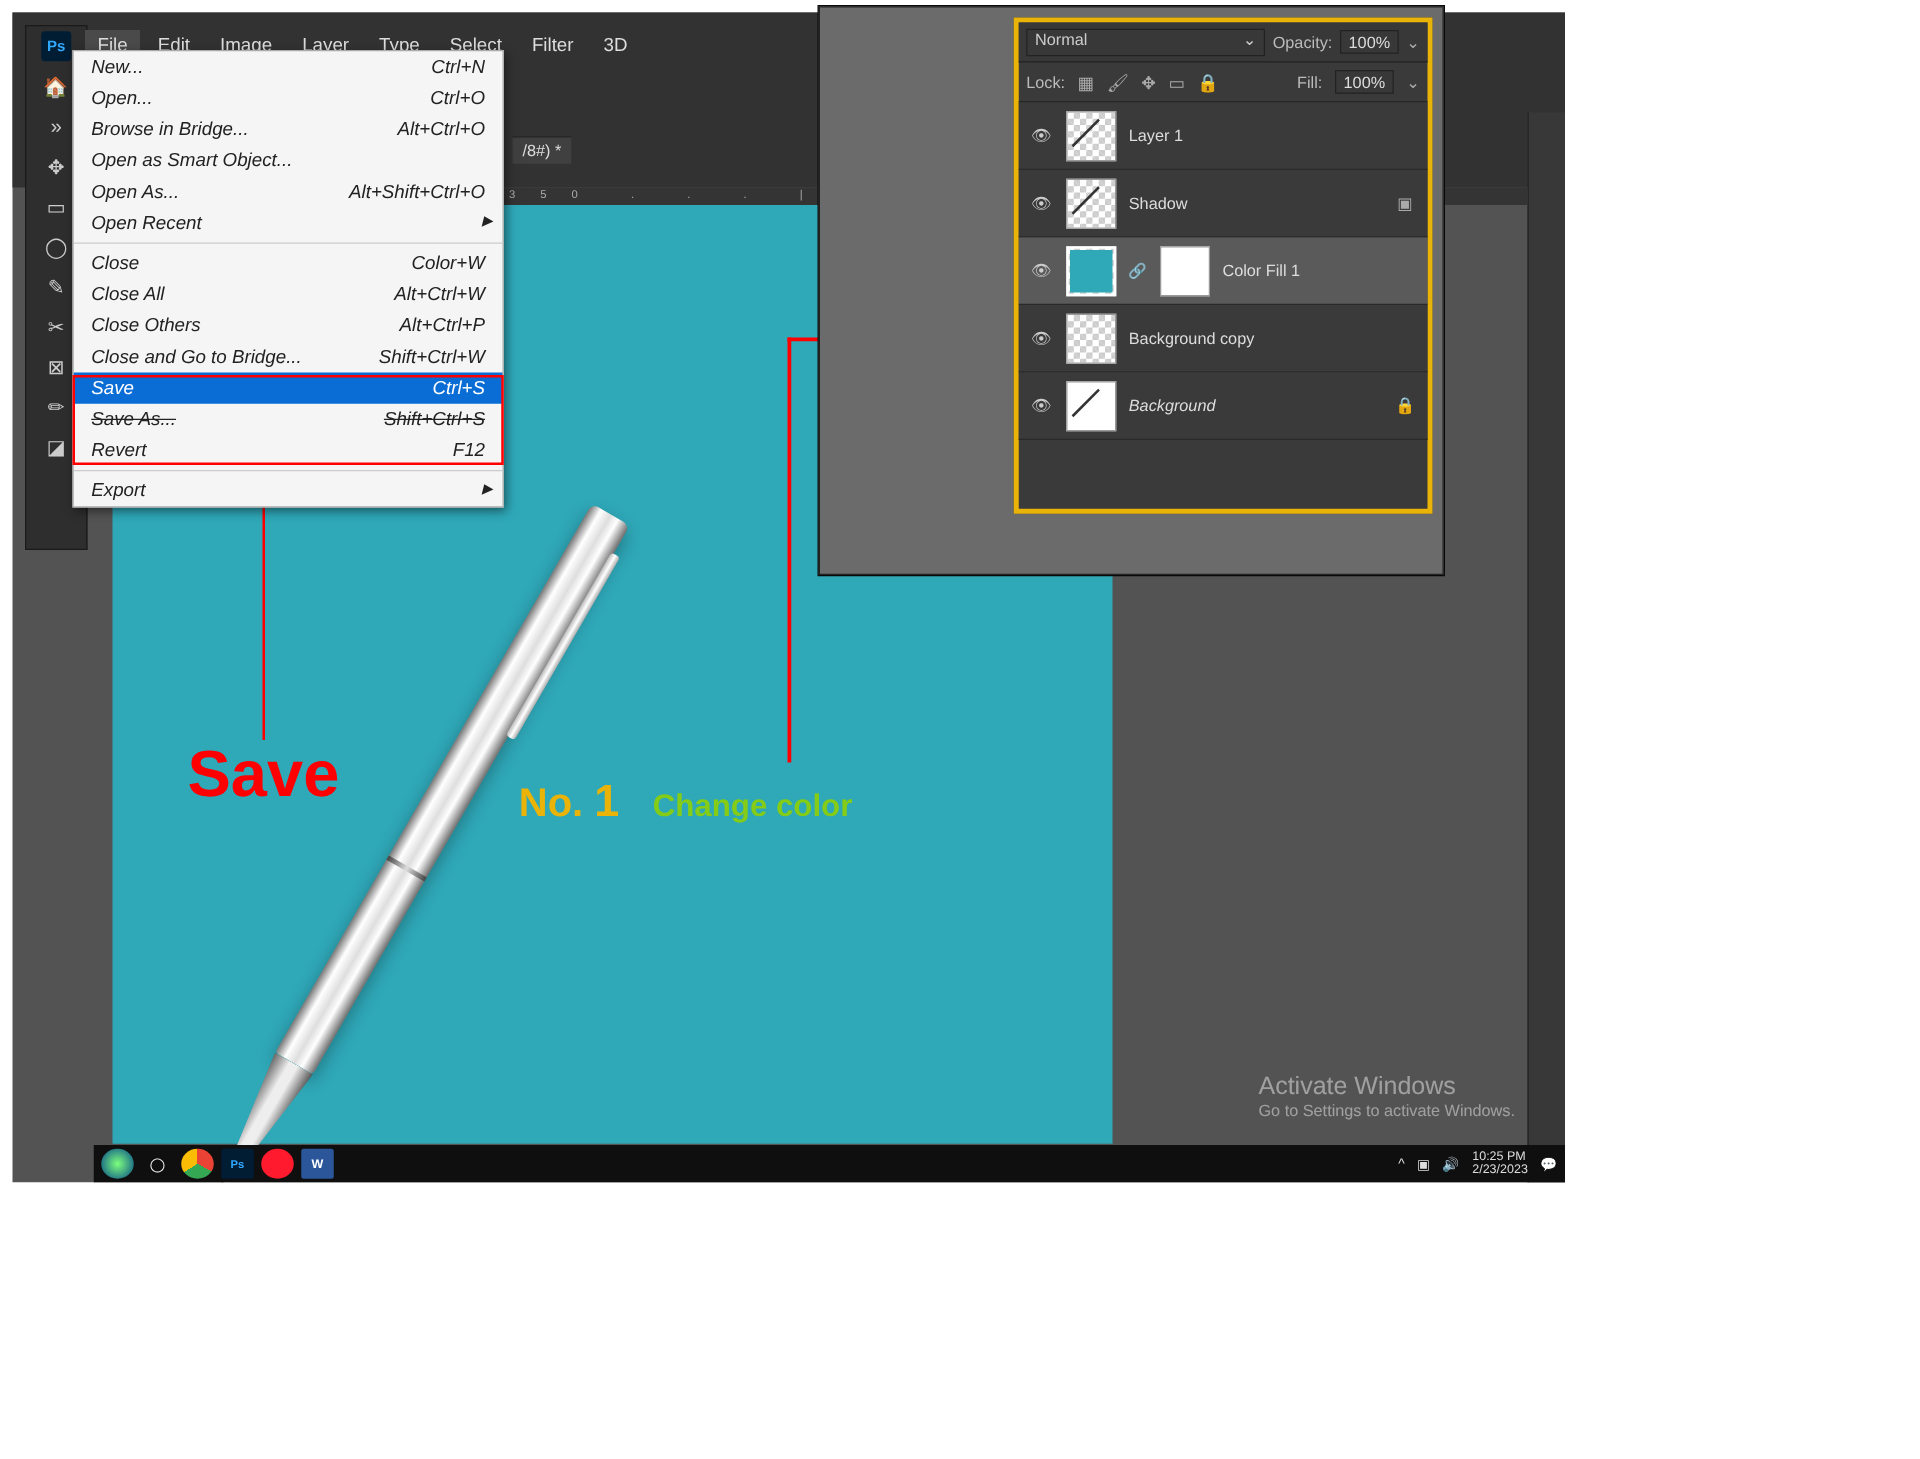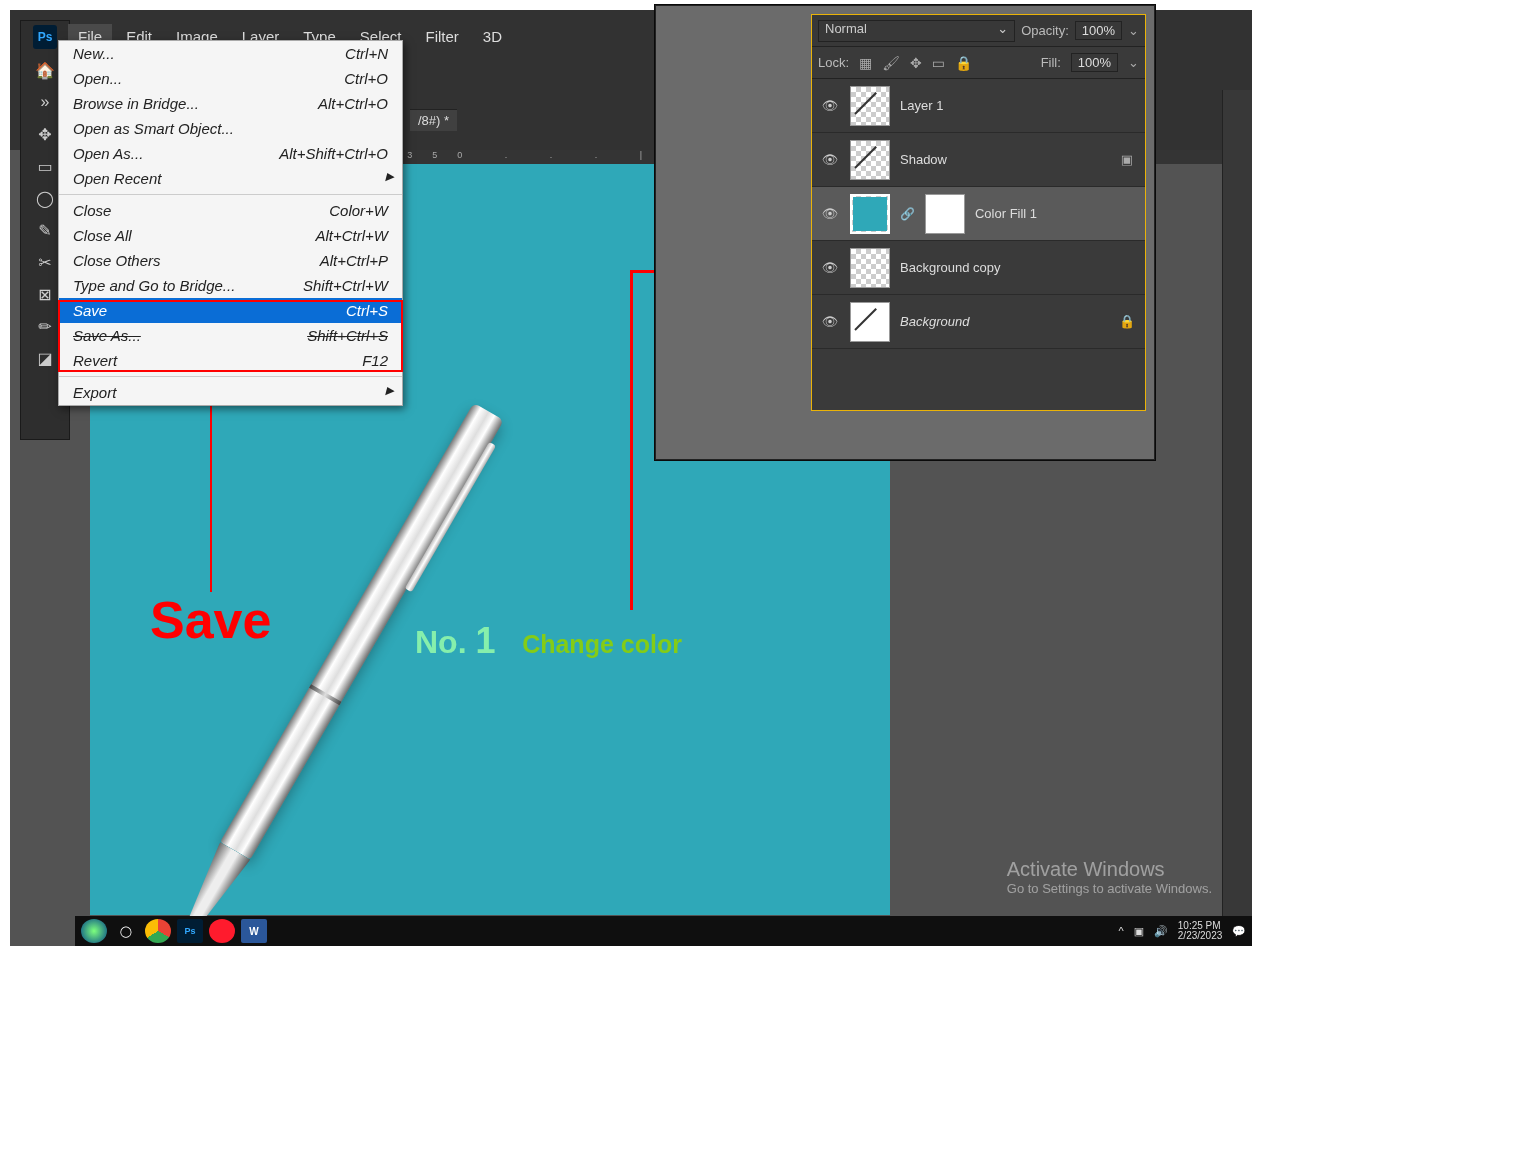"Normal" .layers-inner { border: 1px solid #eab308 -> 4px solid #eab308 }
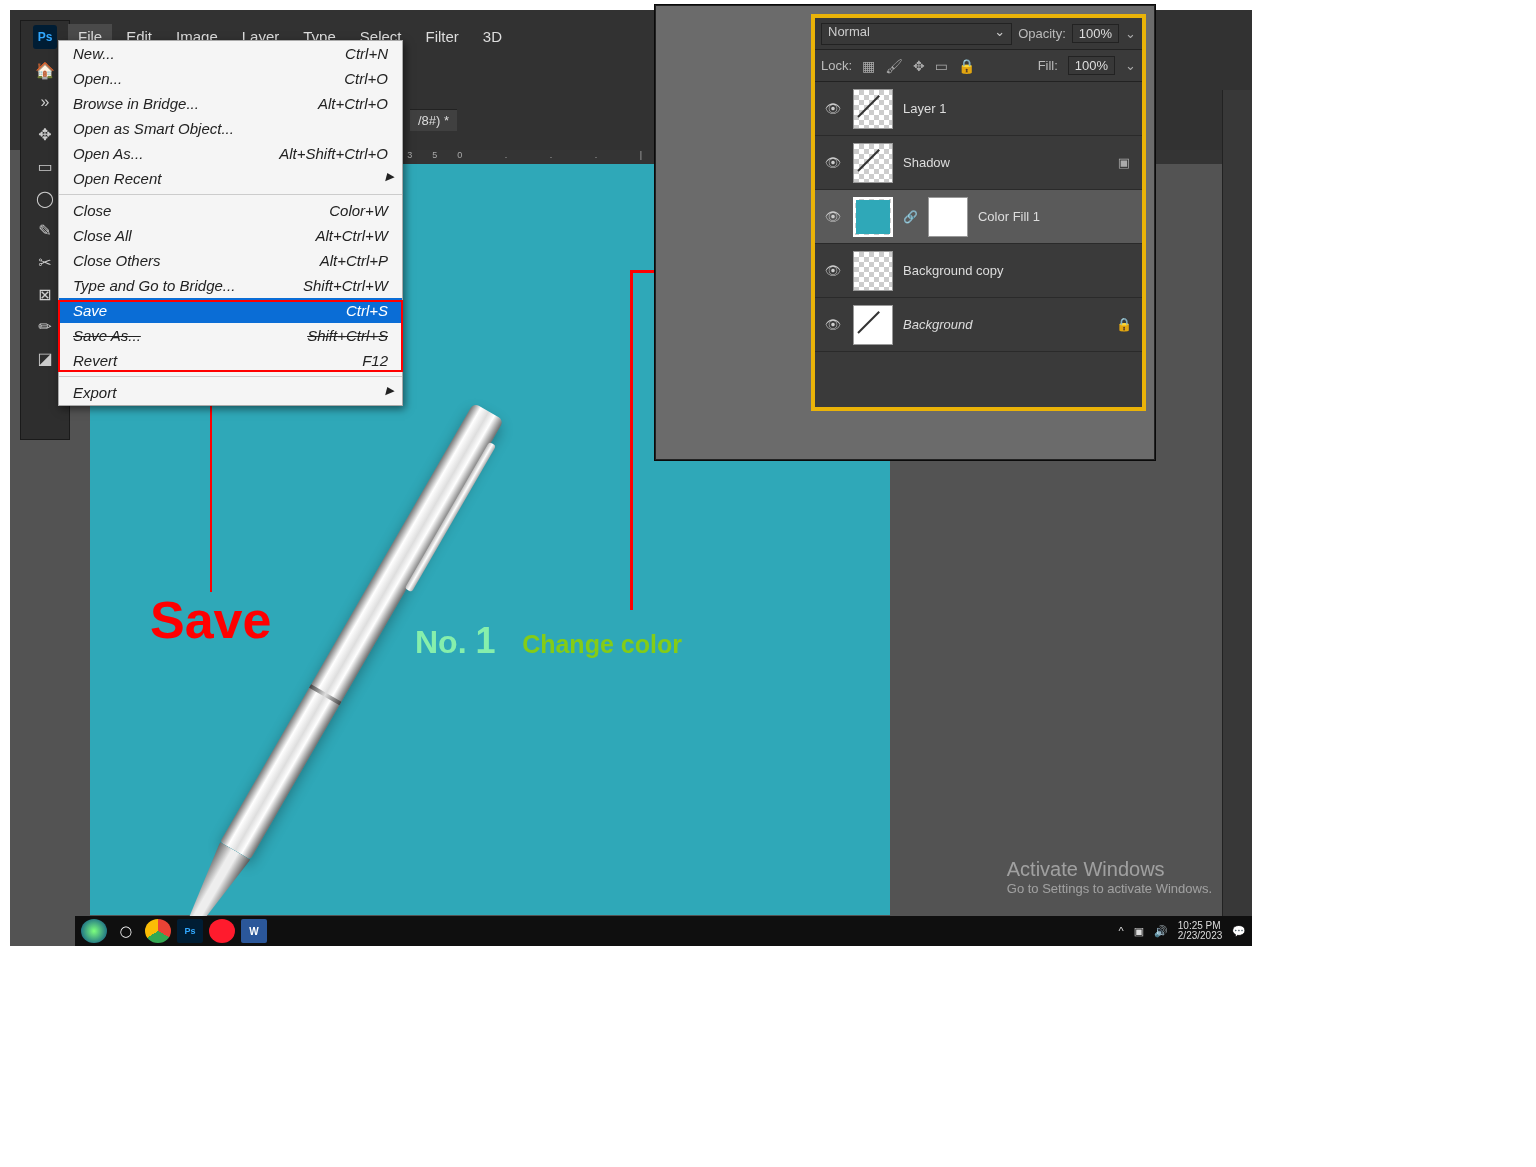"Type and Go to Bridge..." span { text: Type -> Close }
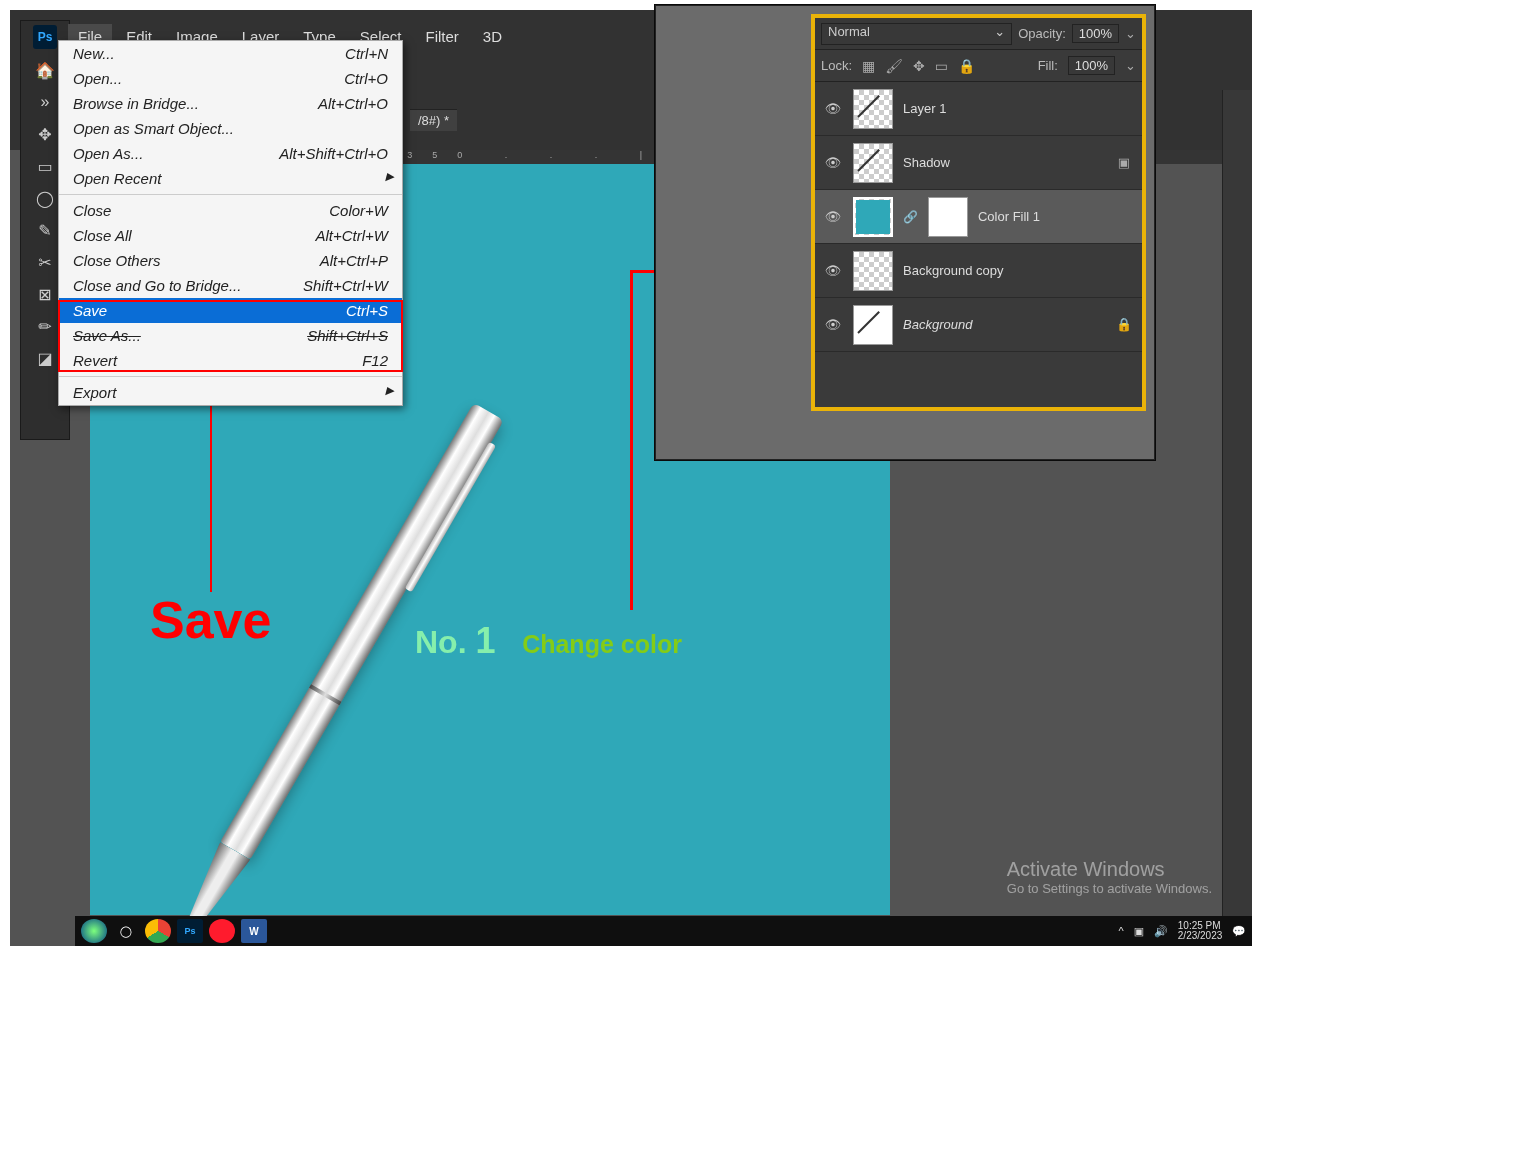"No." .anno-mid .blue { color: #86efac -> #eab308 }
